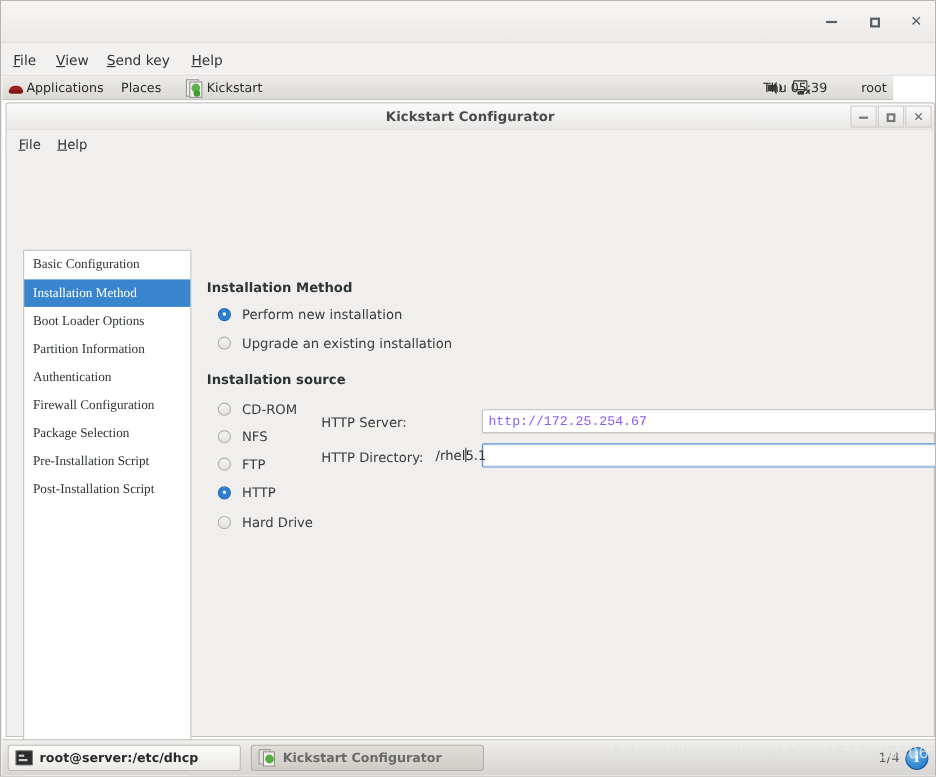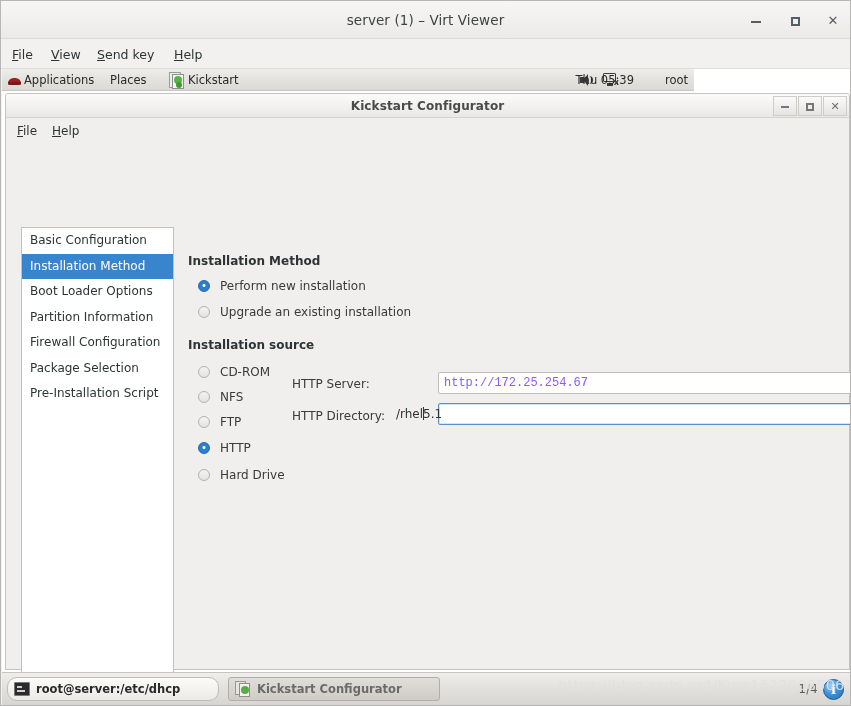"server (1) – Virt Viewer" div { html: <div>server (1) – Virt Viewer</div> -> none }
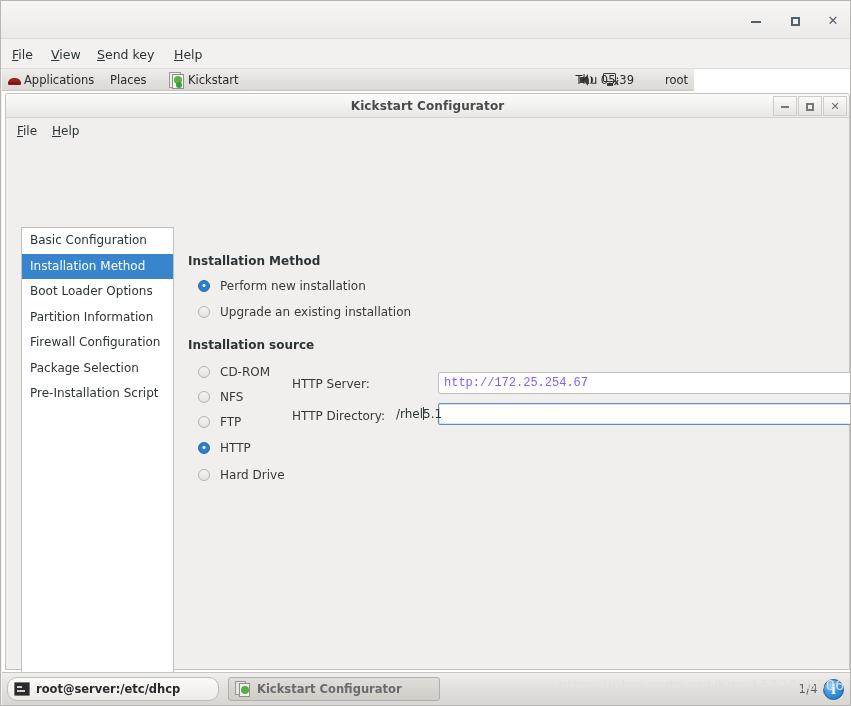"Applications" #gnome-panel { width: 692px -> 810px }
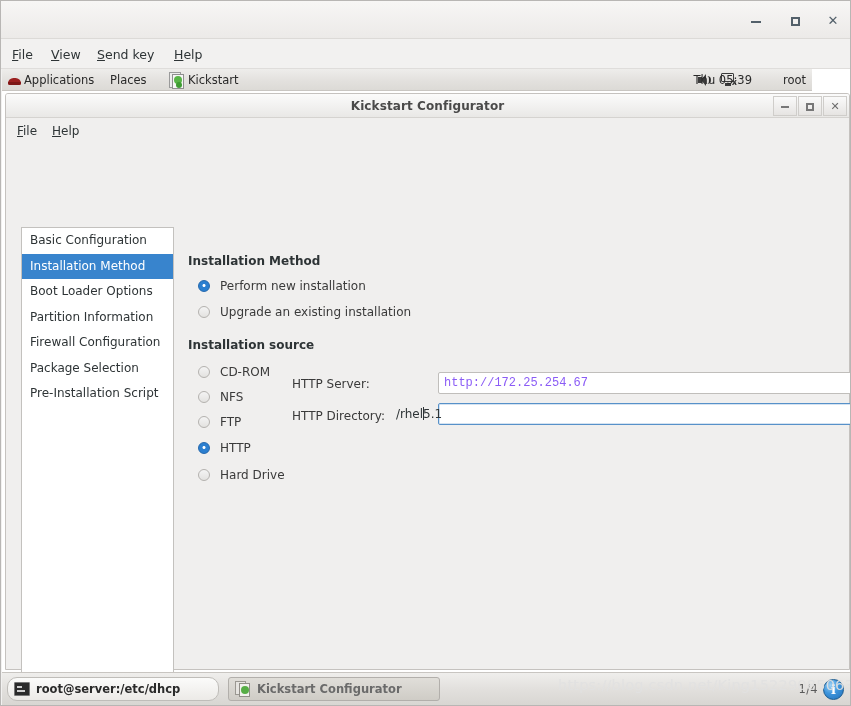"Basic Configuration" .side-item { font-family: none -> Liberation Serif, serif }
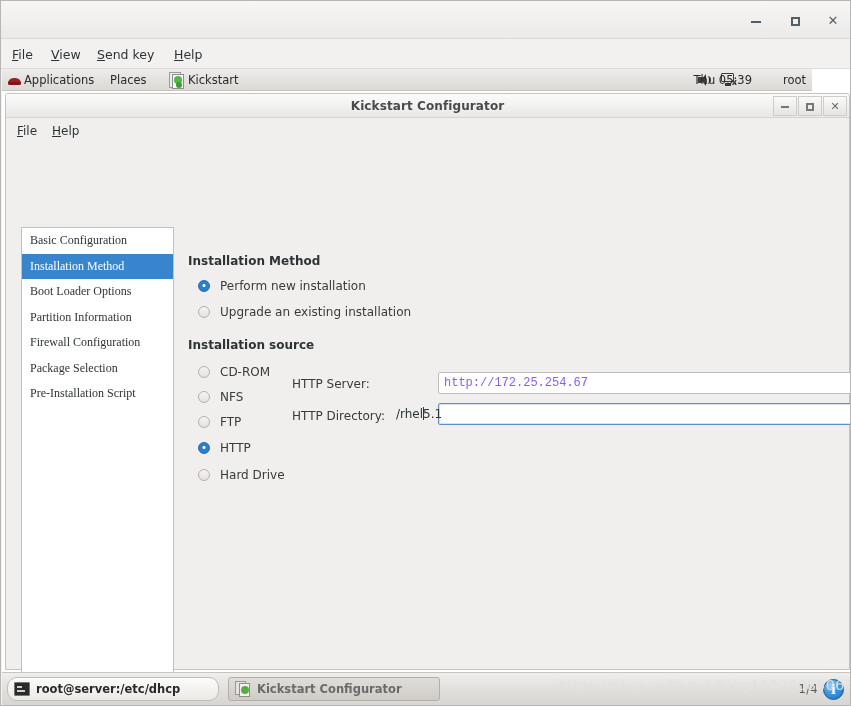"Authentication" div.side-item { html: none -> <div>Authentication</div> }
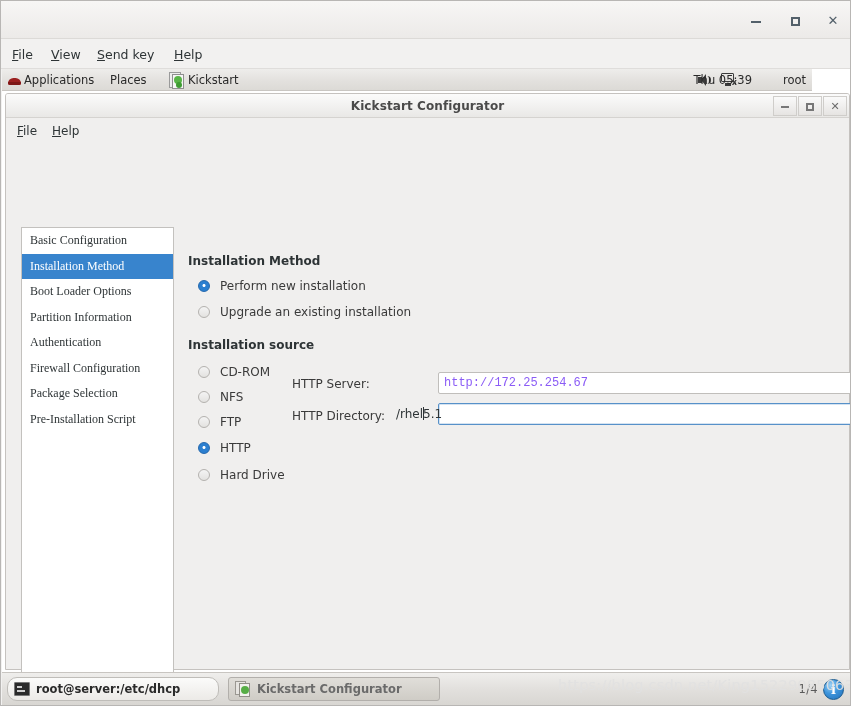"Post-Installation Script" div.side-item { html: none -> <div>Post-Installation Script</div> }
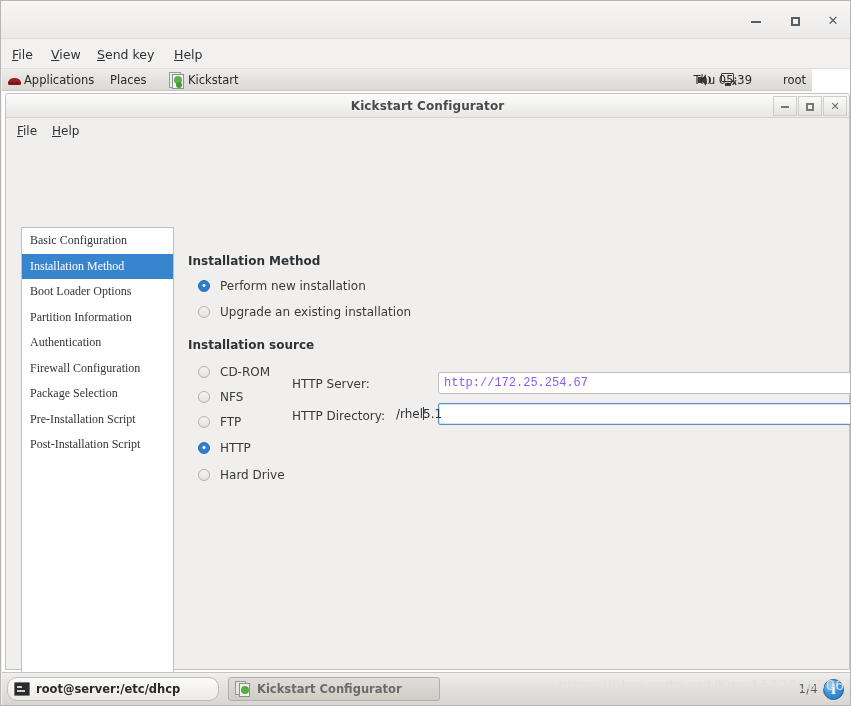"root@server:/etc/dhcp" #task-term { border-radius: 10px -> none }
